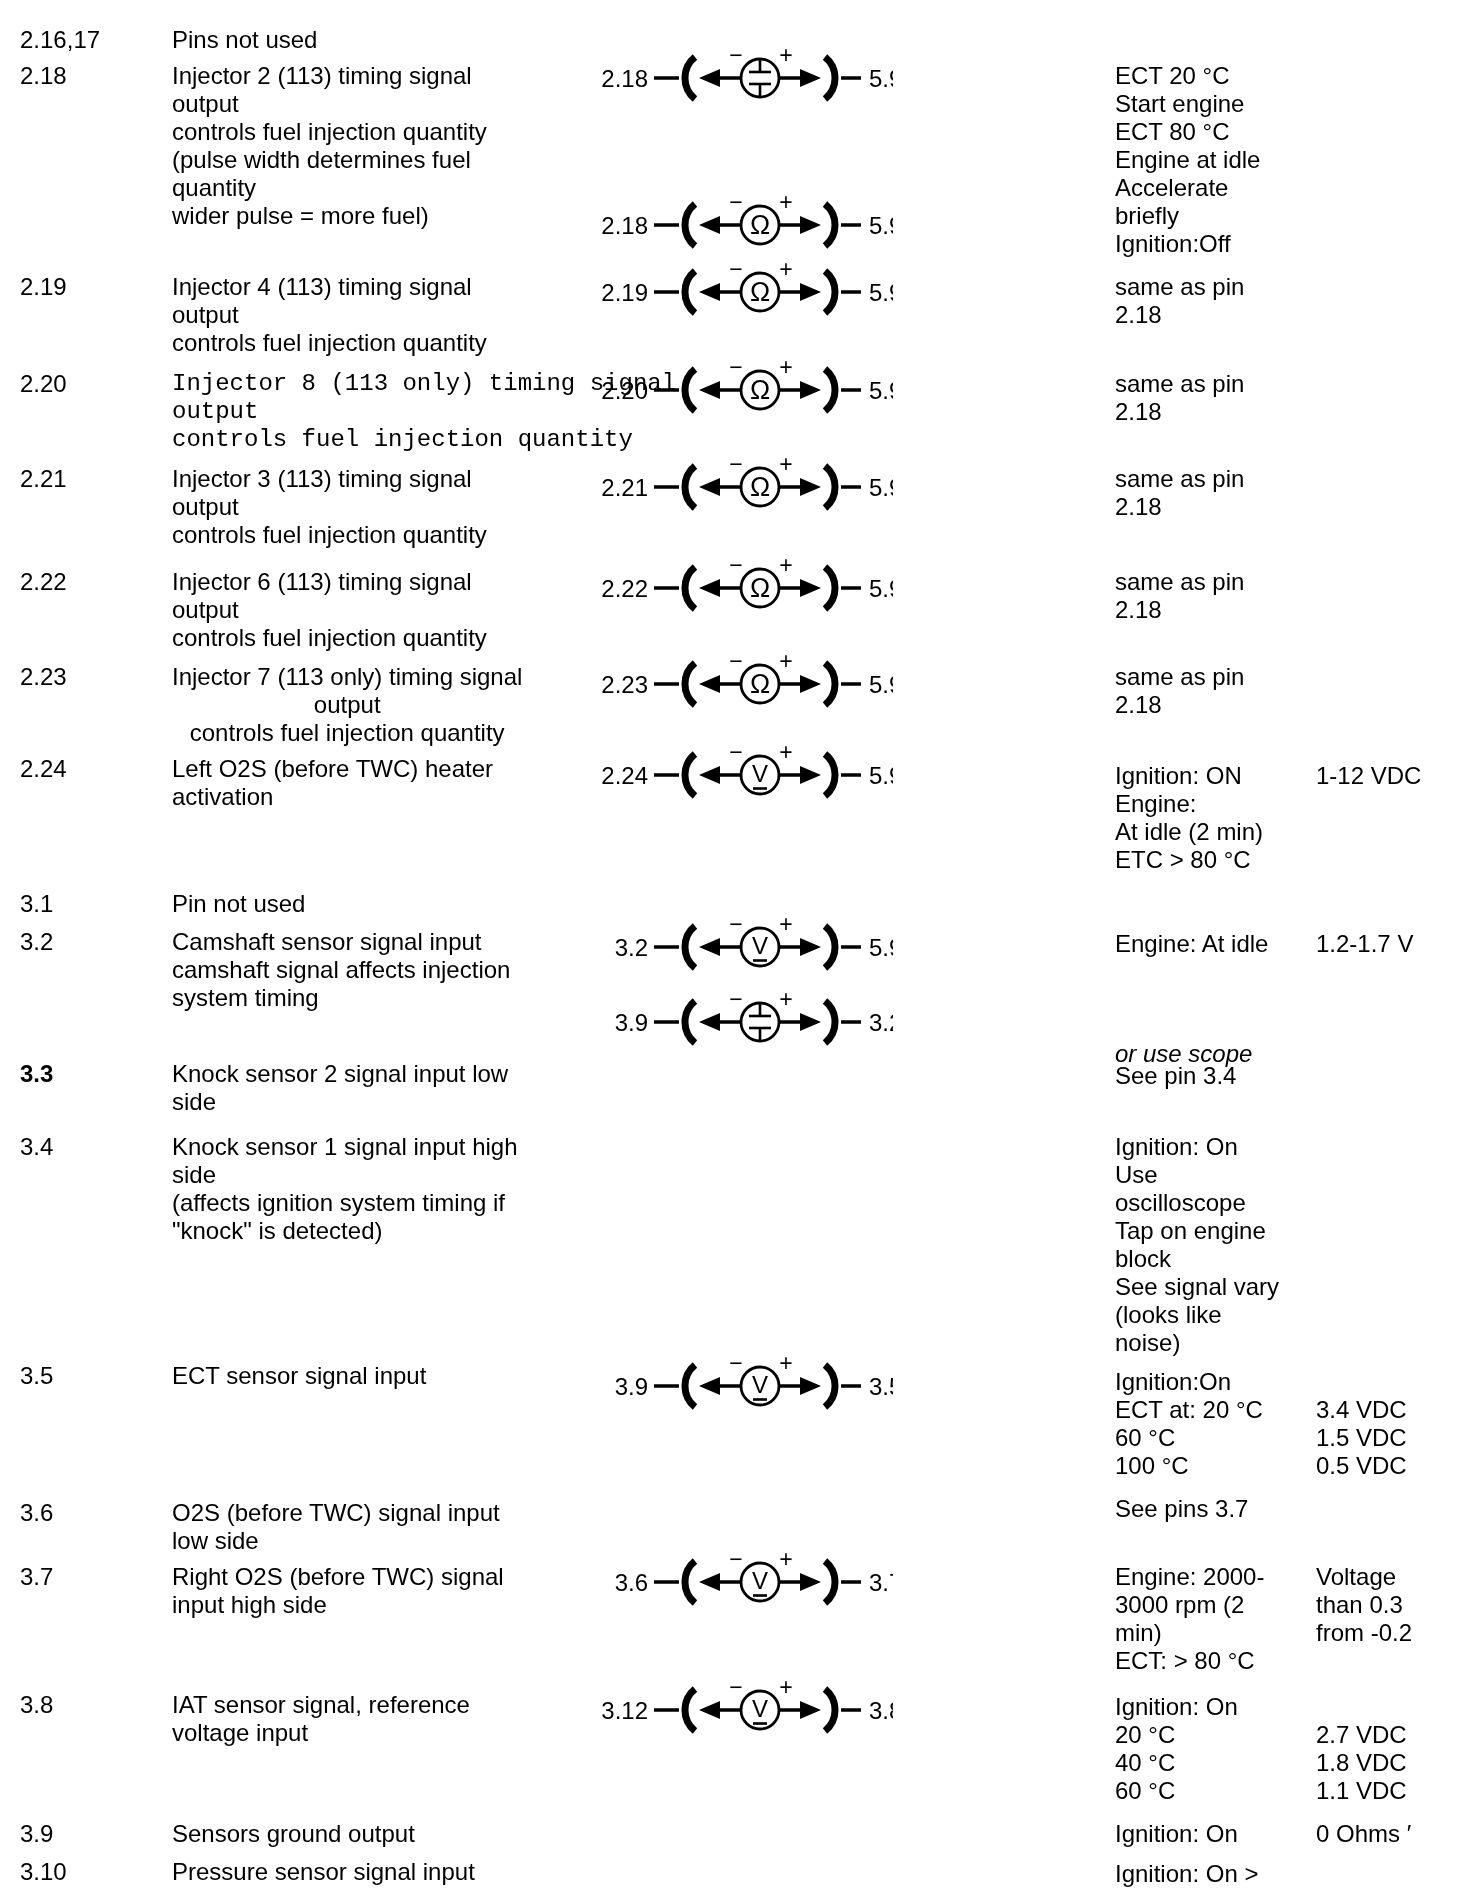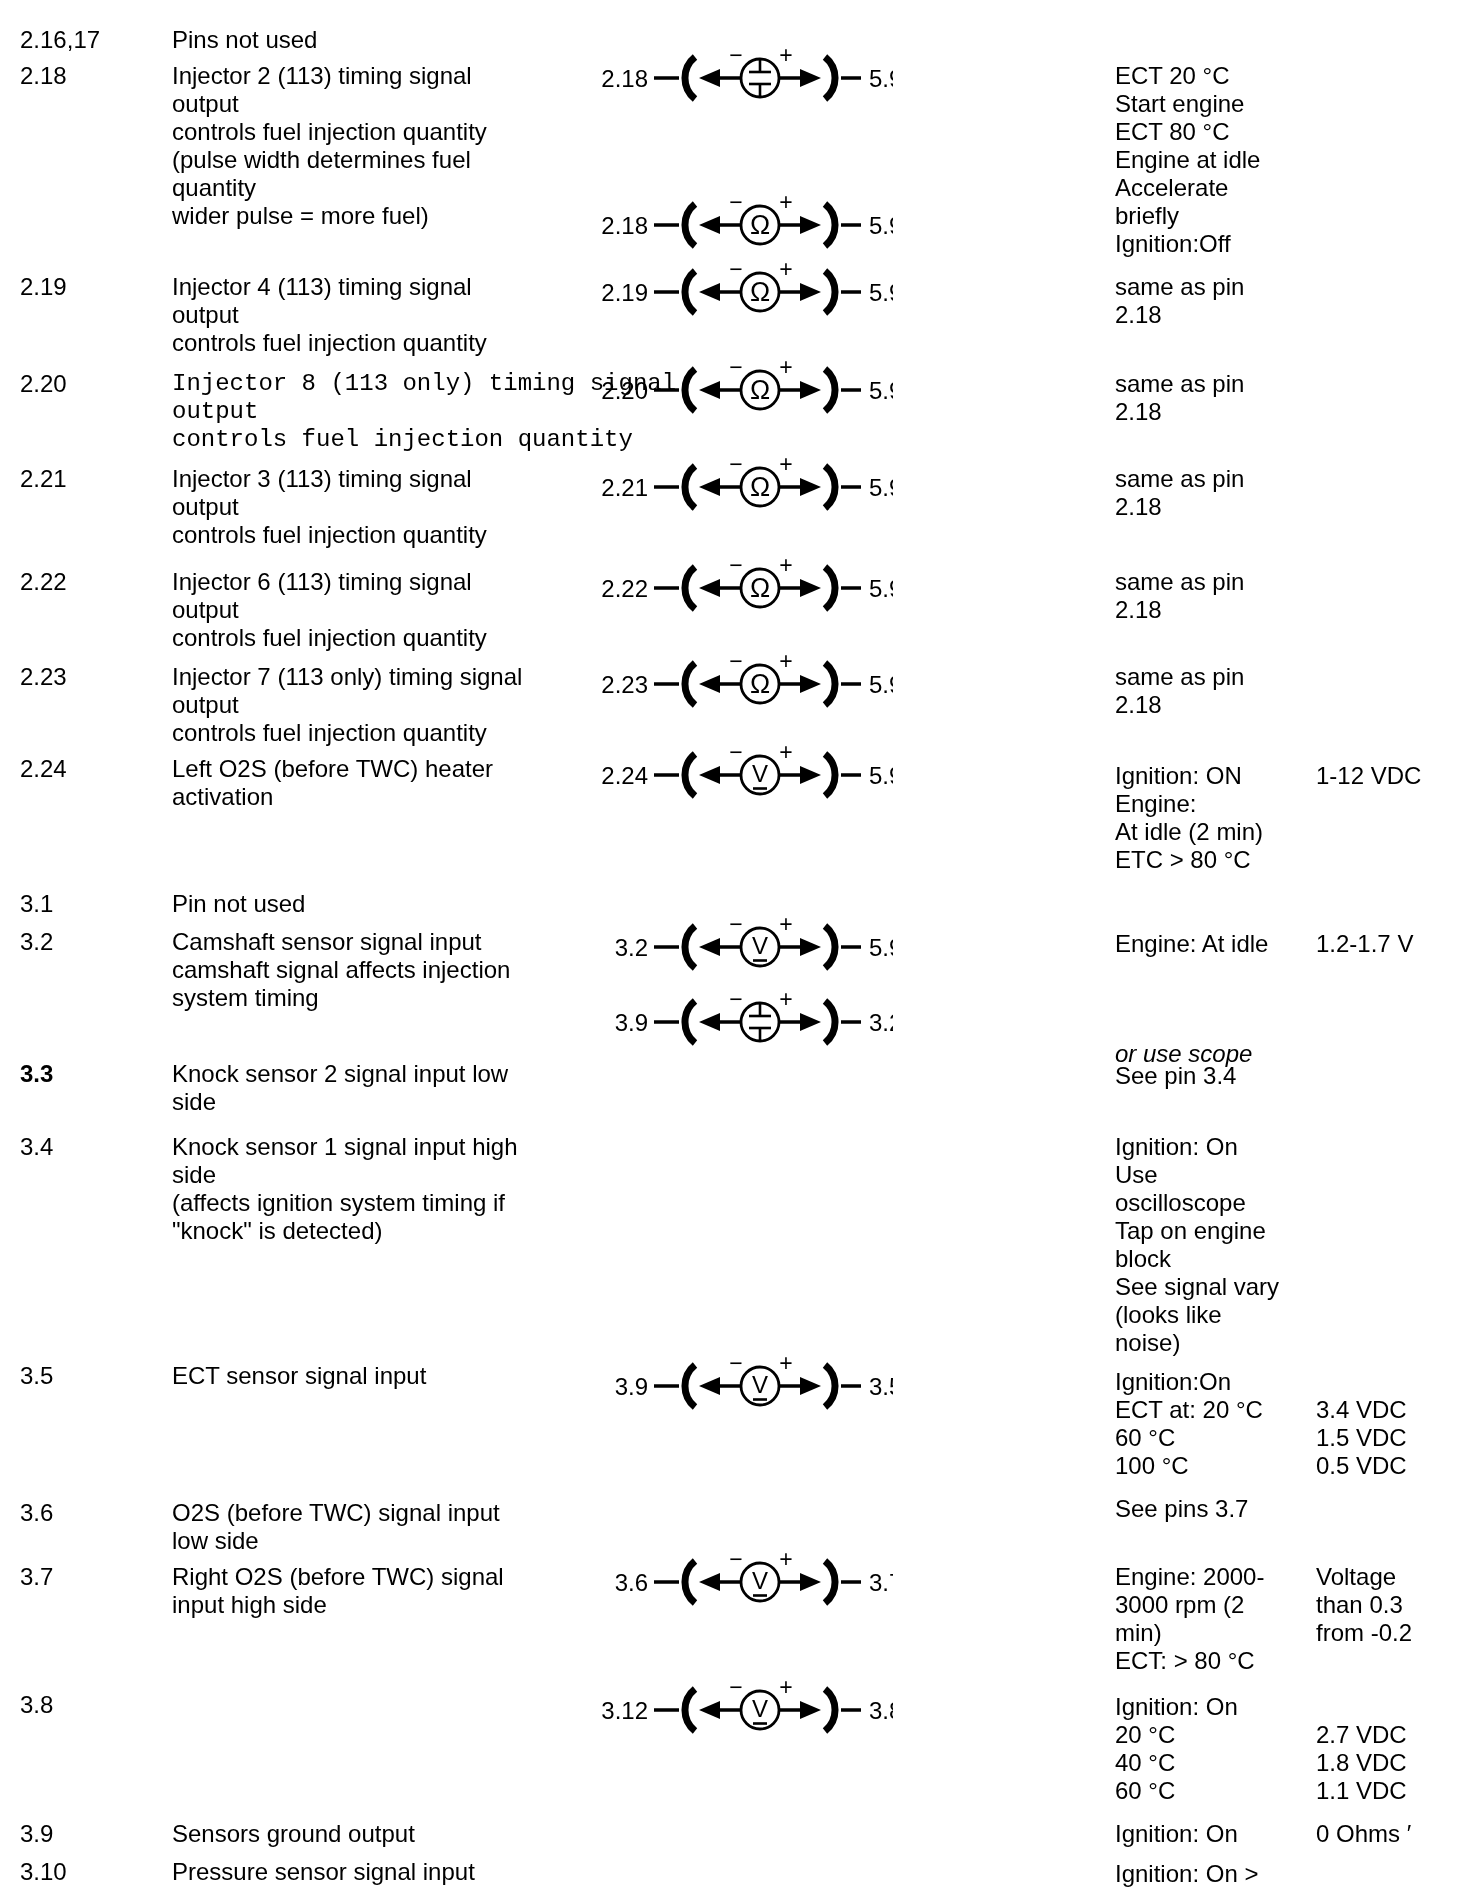"Injector 7 (113 only) timing" div.cell { text-align: none -> center }
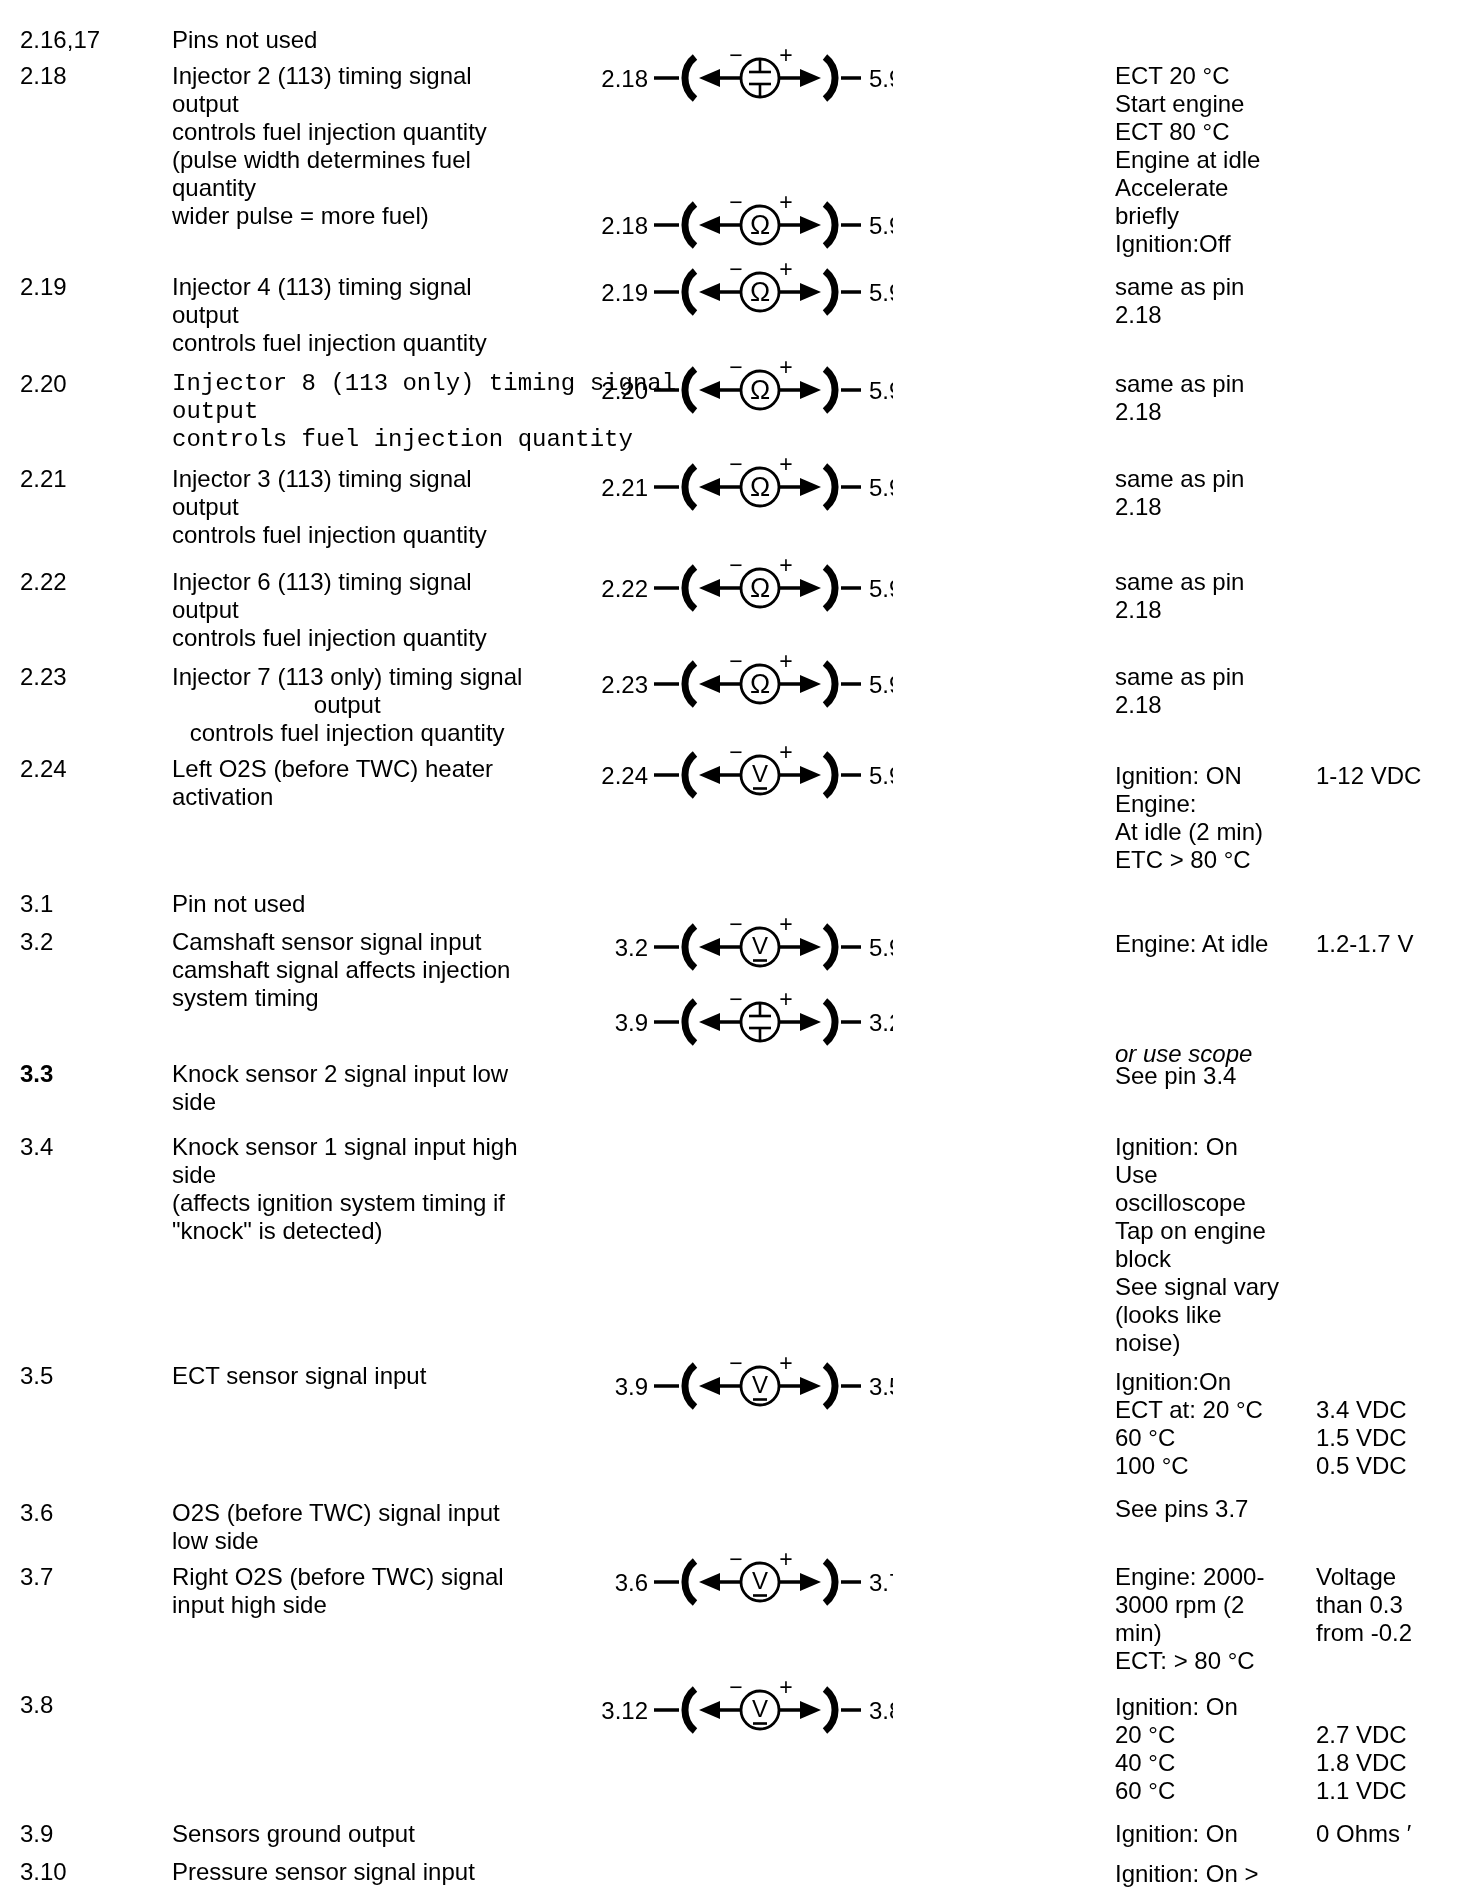"IAT sensor signal, reference" div.cell { html: none -> <div>IAT sensor signal, reference voltage input</div> }
